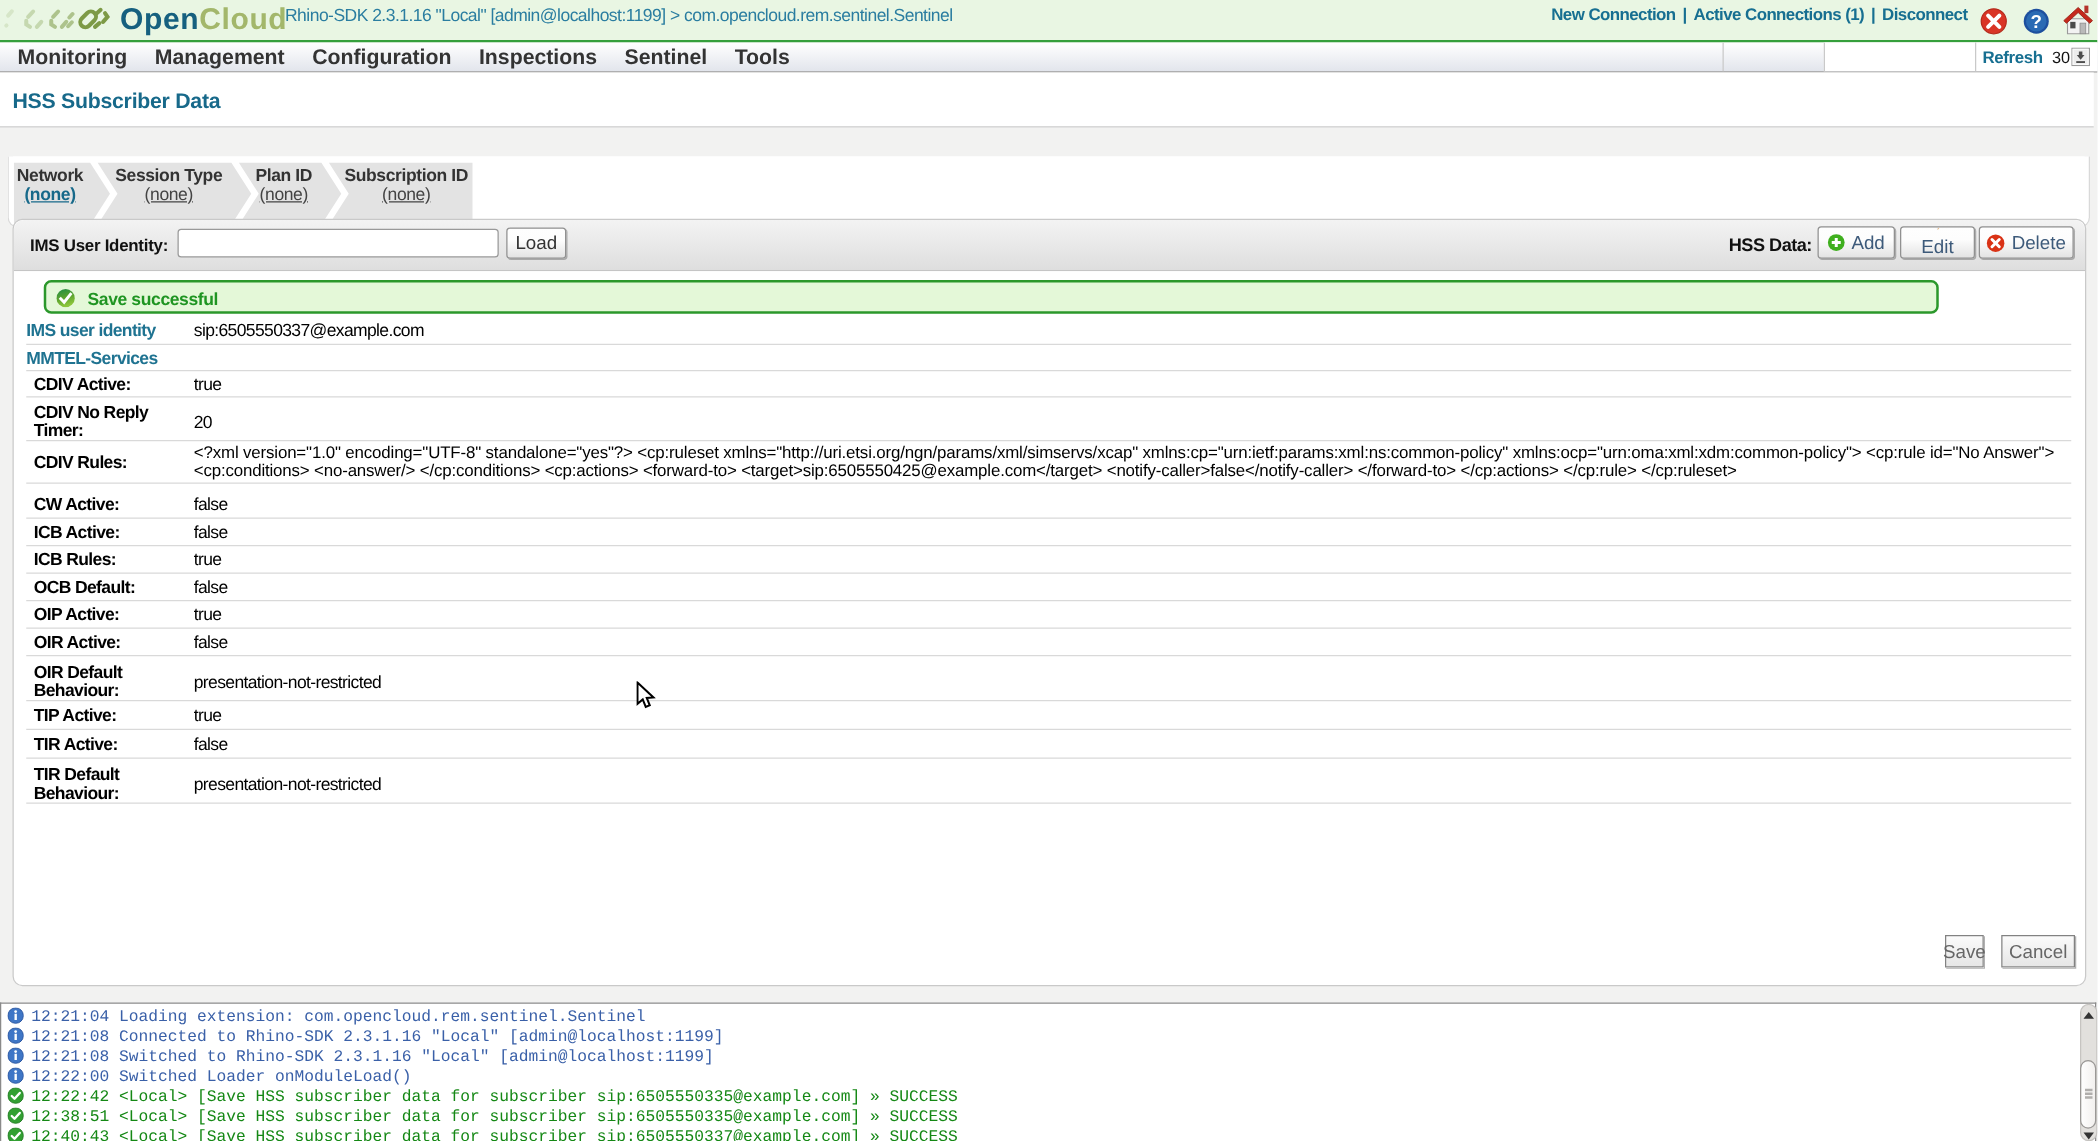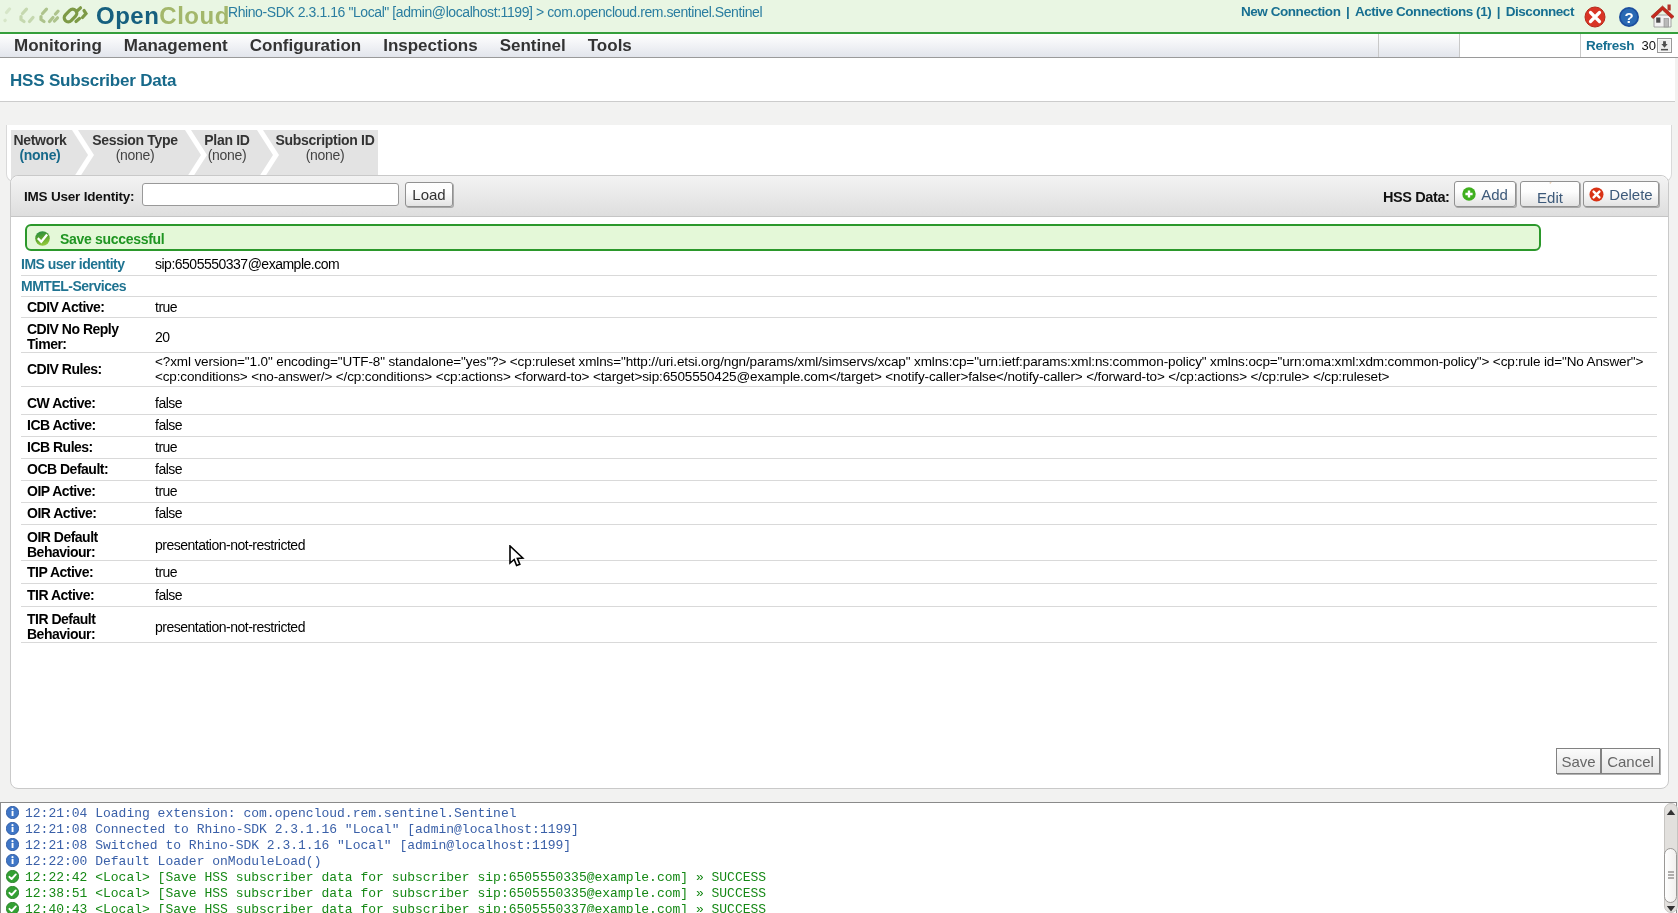"(none)" .tabtxt .l2 { text-decoration: none -> underline }
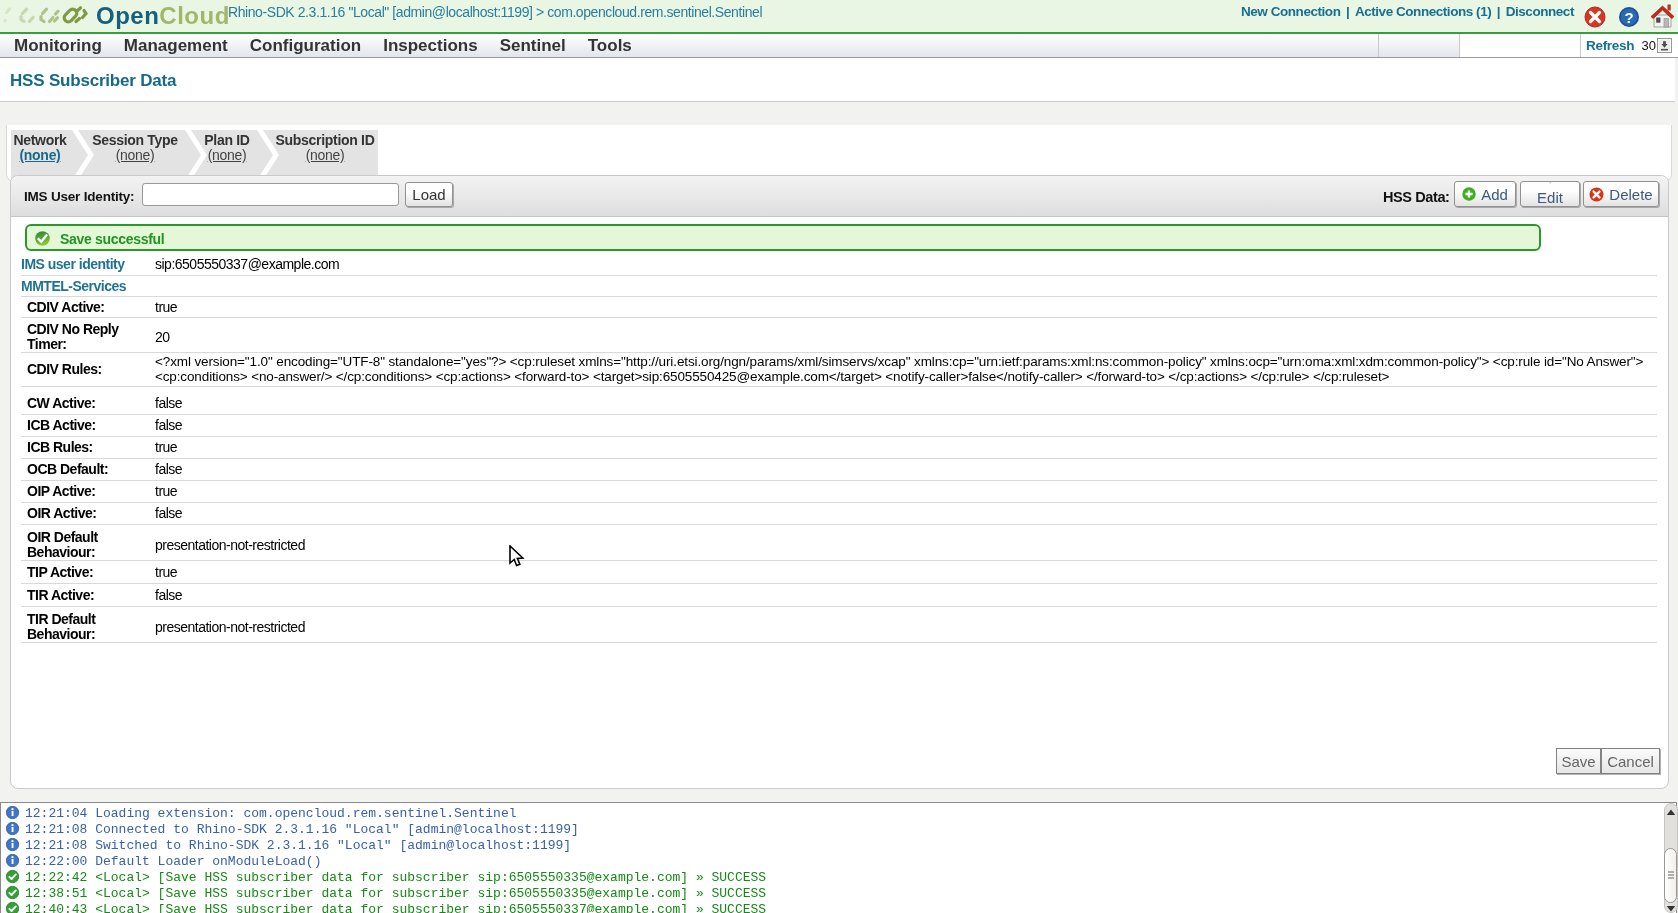"Save successful" .okbox { left: 14px -> 24px }
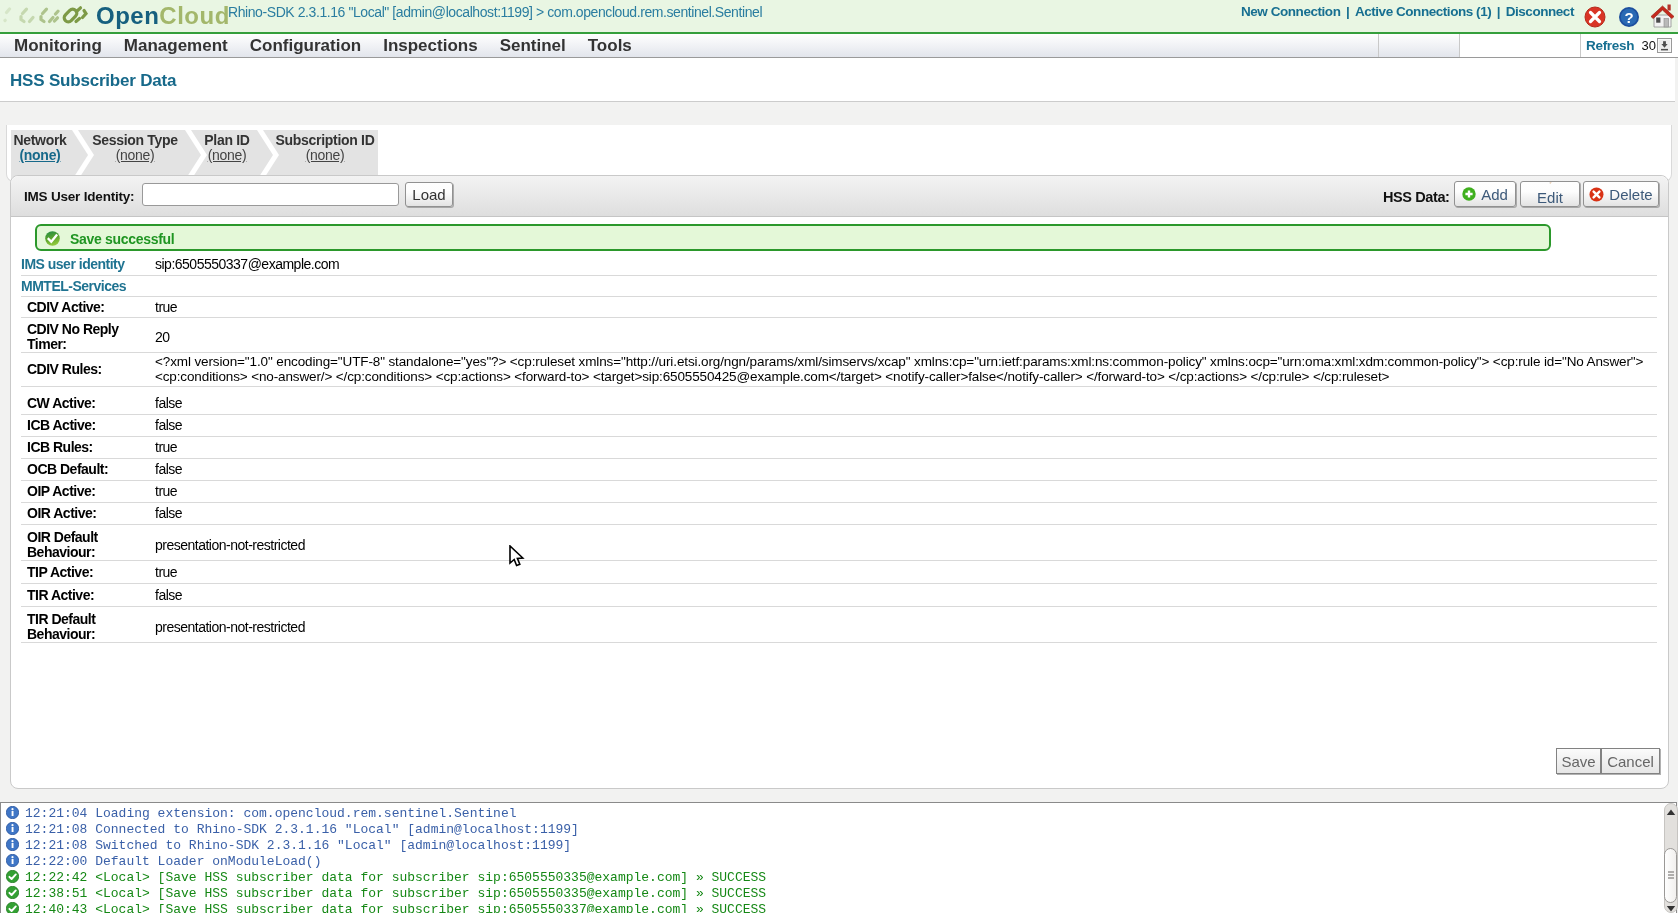"Save" div.scbtn { width: 45px -> 31px }
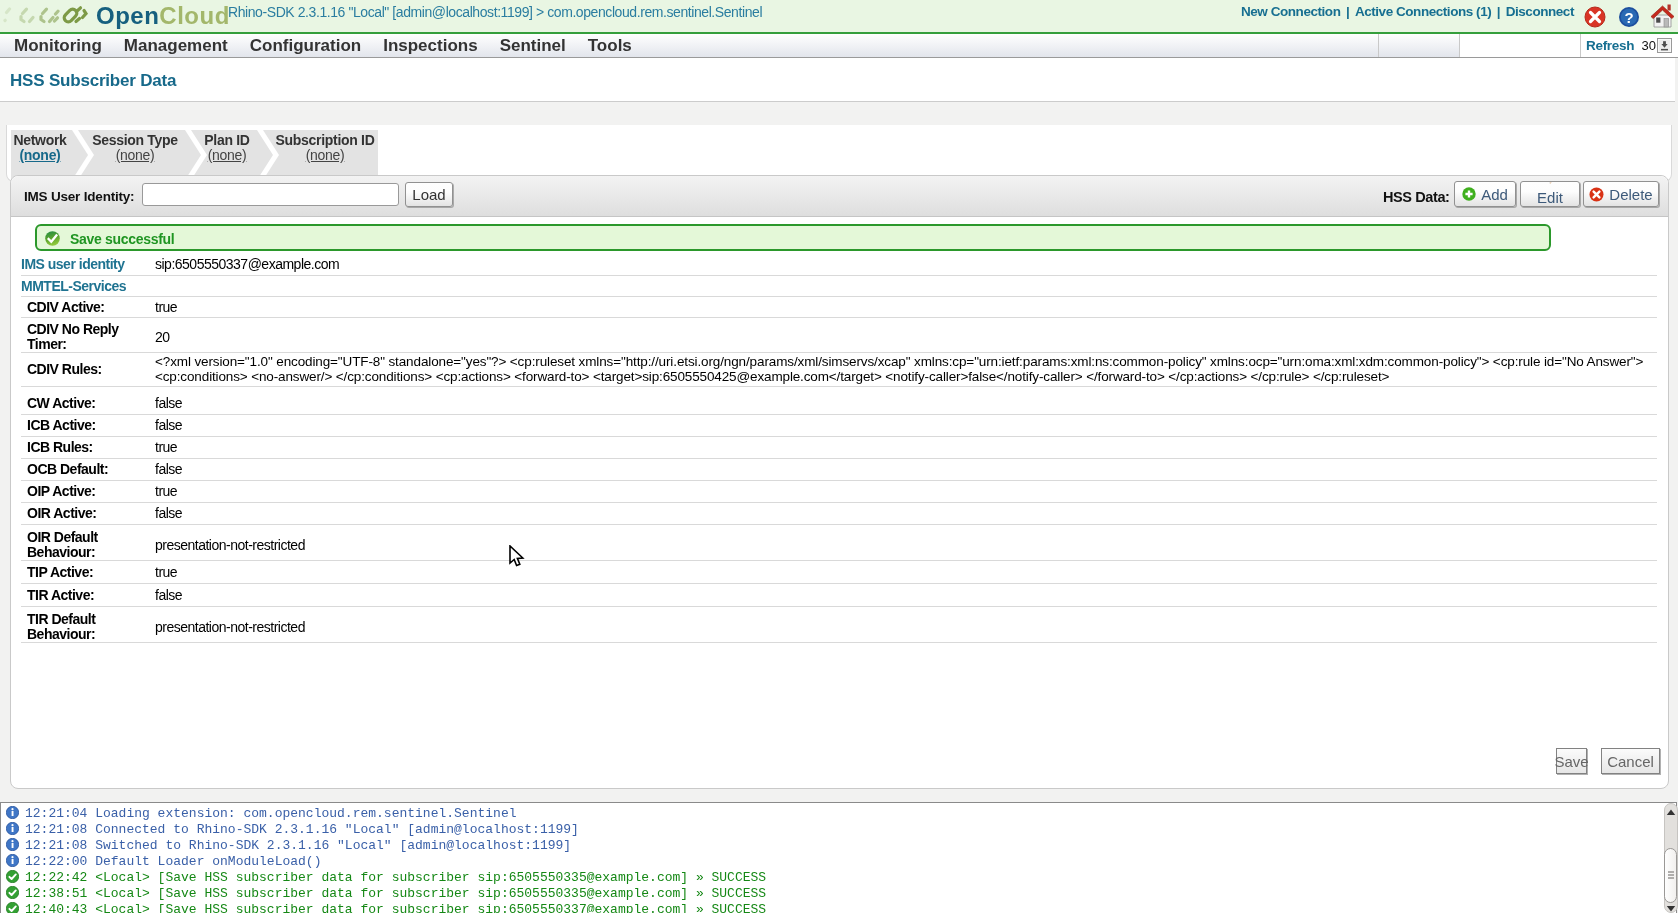"12:22:00 Default Loader onModuleLoad()" div.cline { text: Default -> Switched }
